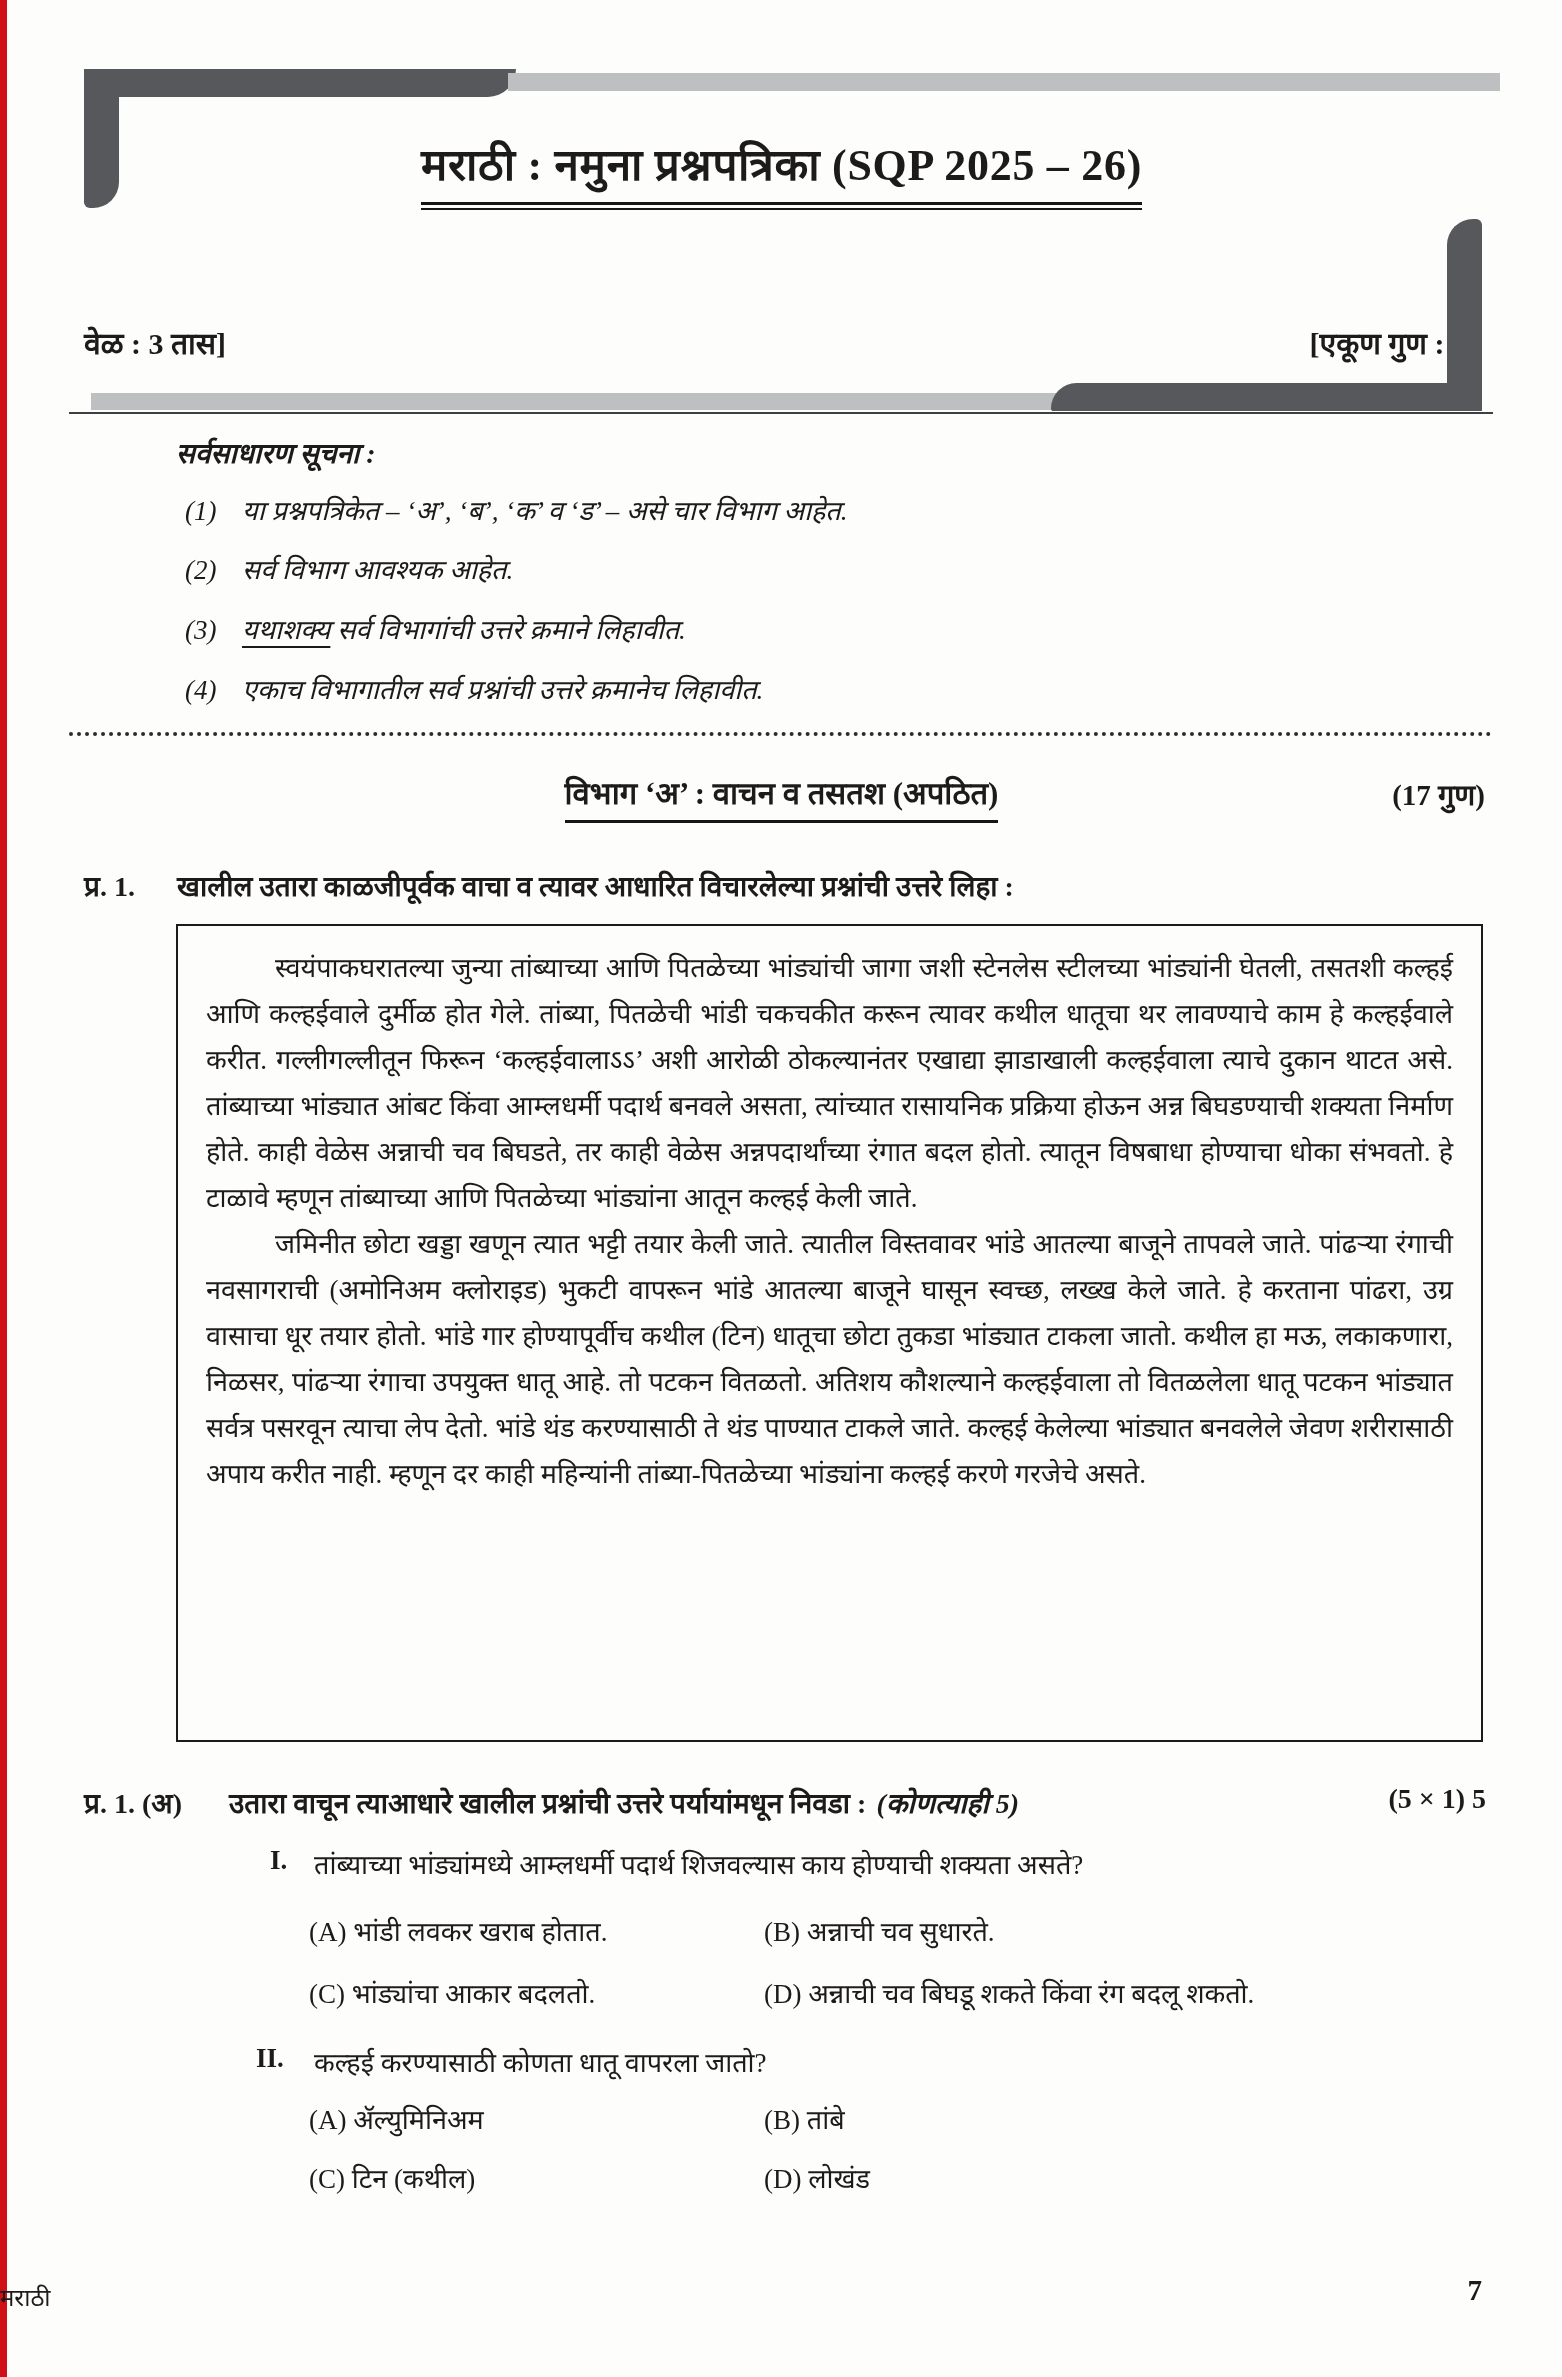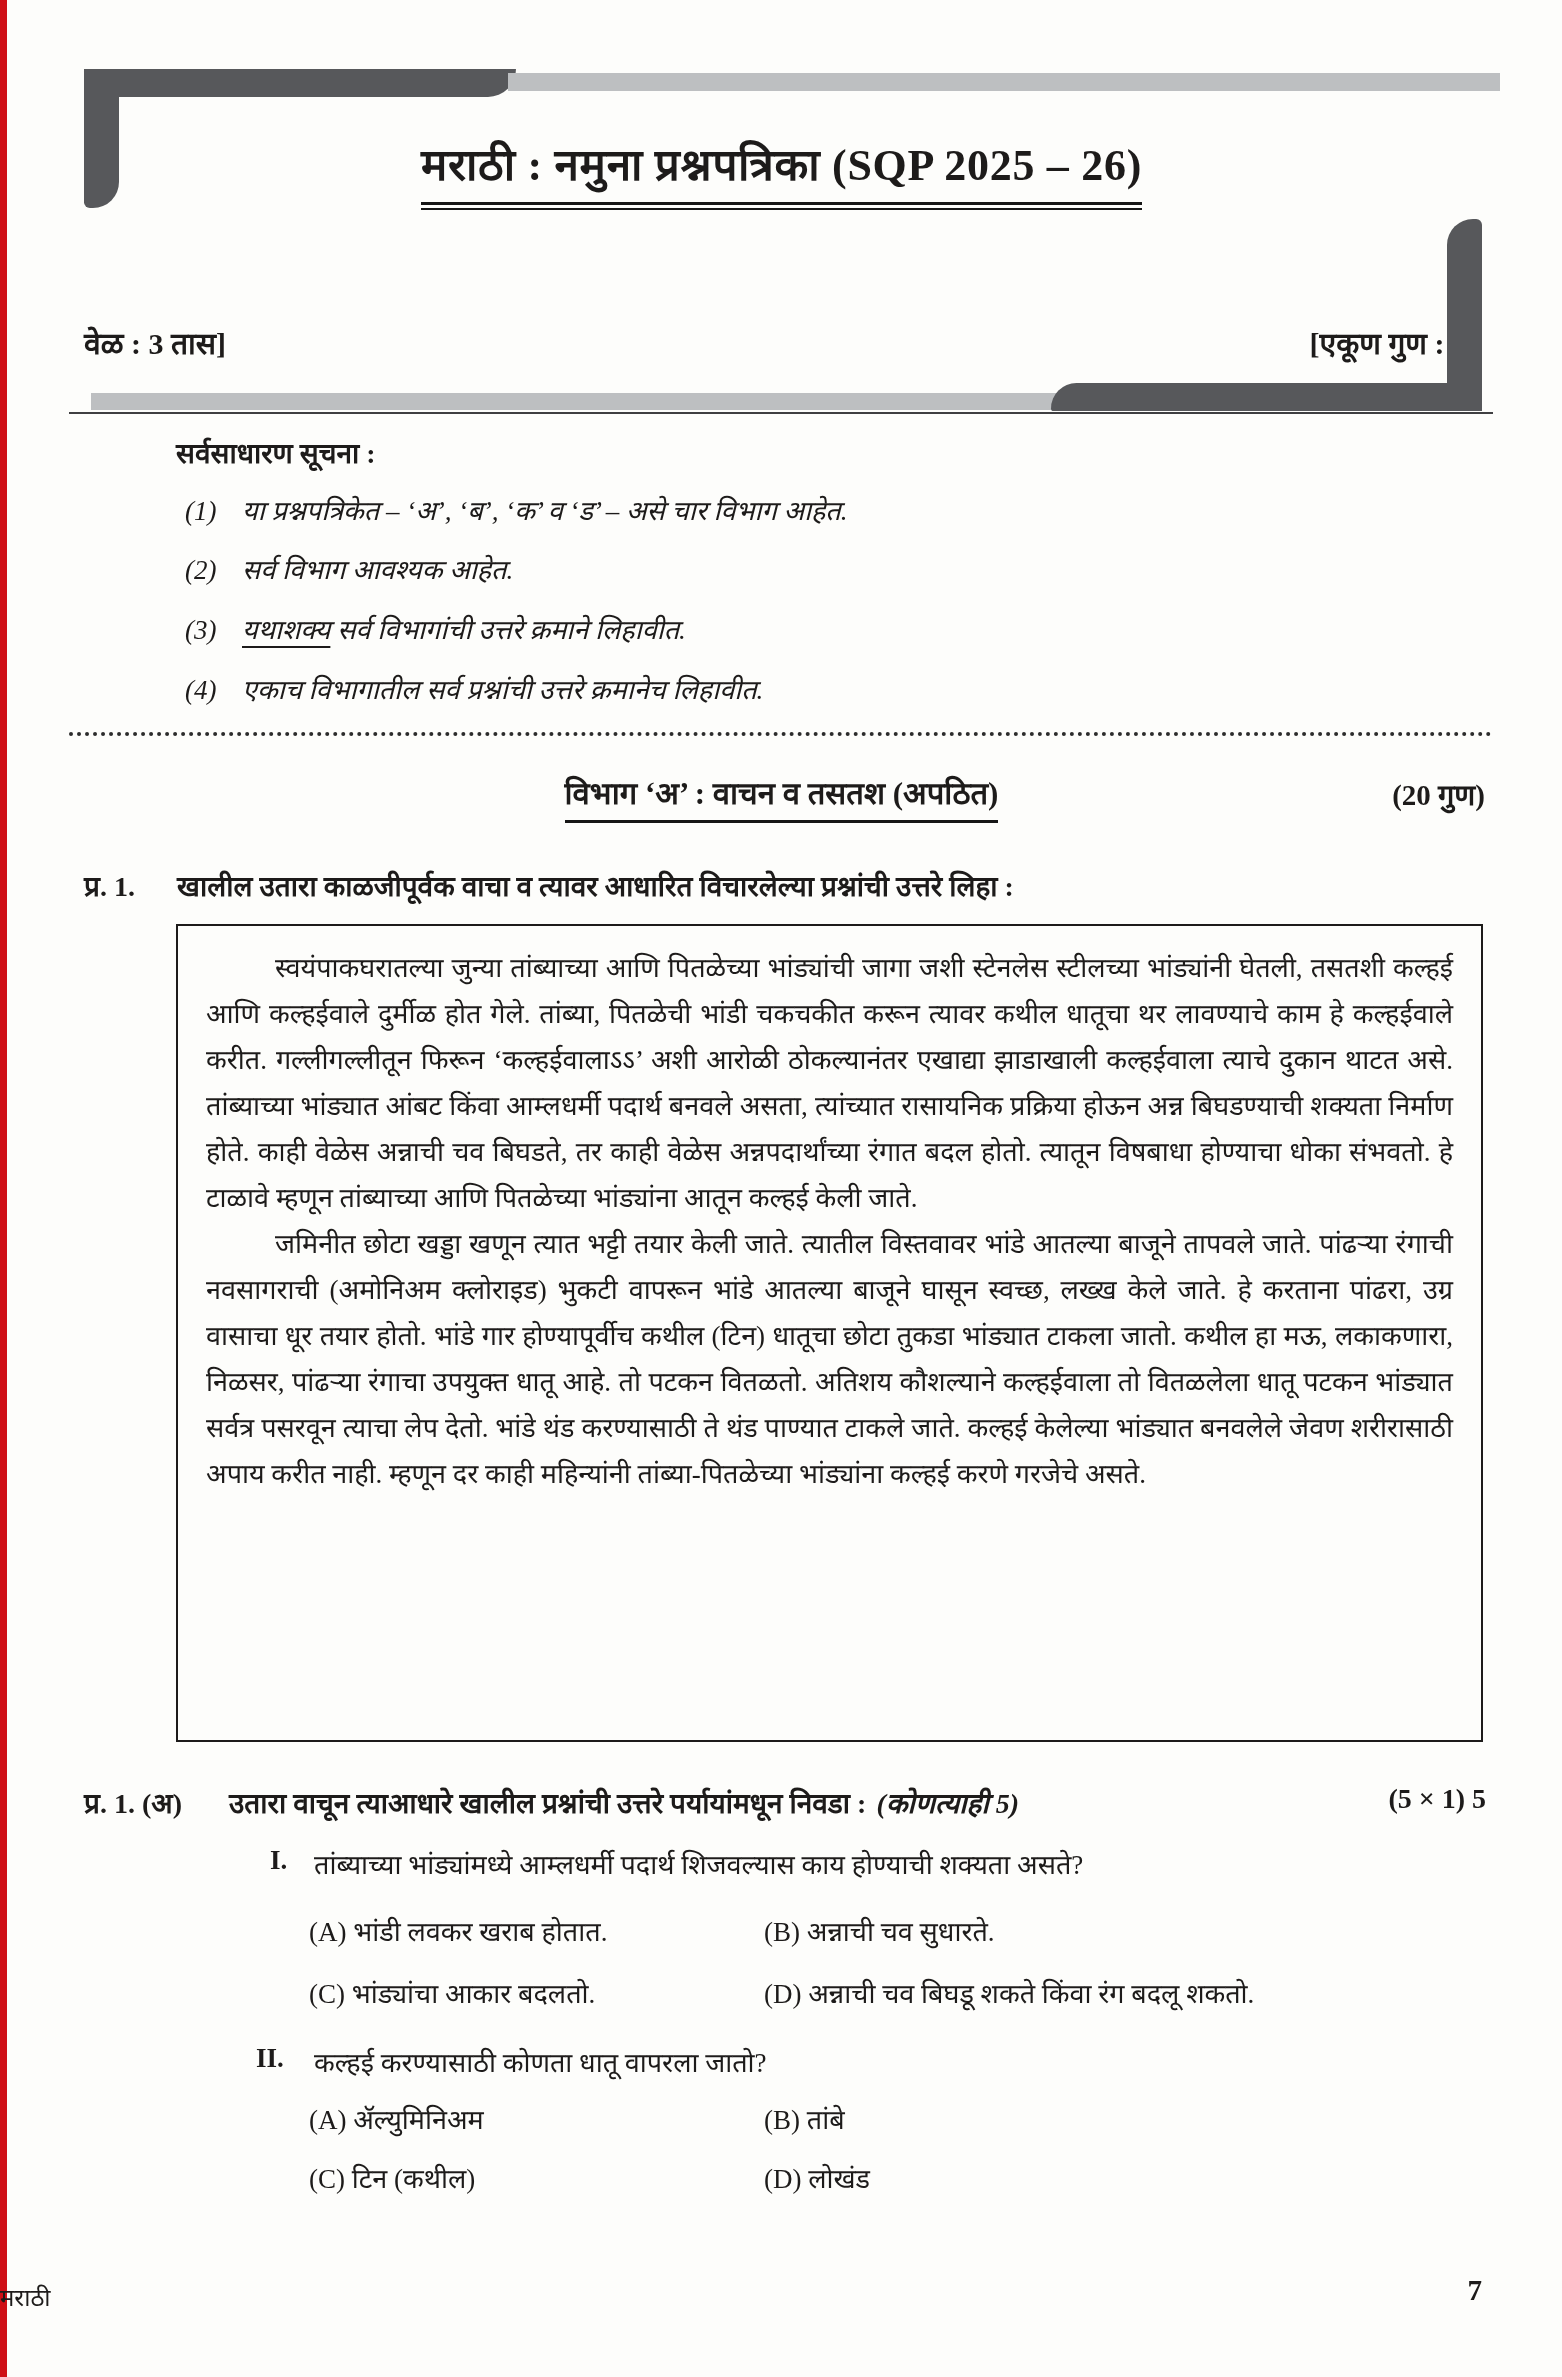"सर्वसाधारण सूचना :" .instr-head { font-style: none -> italic }
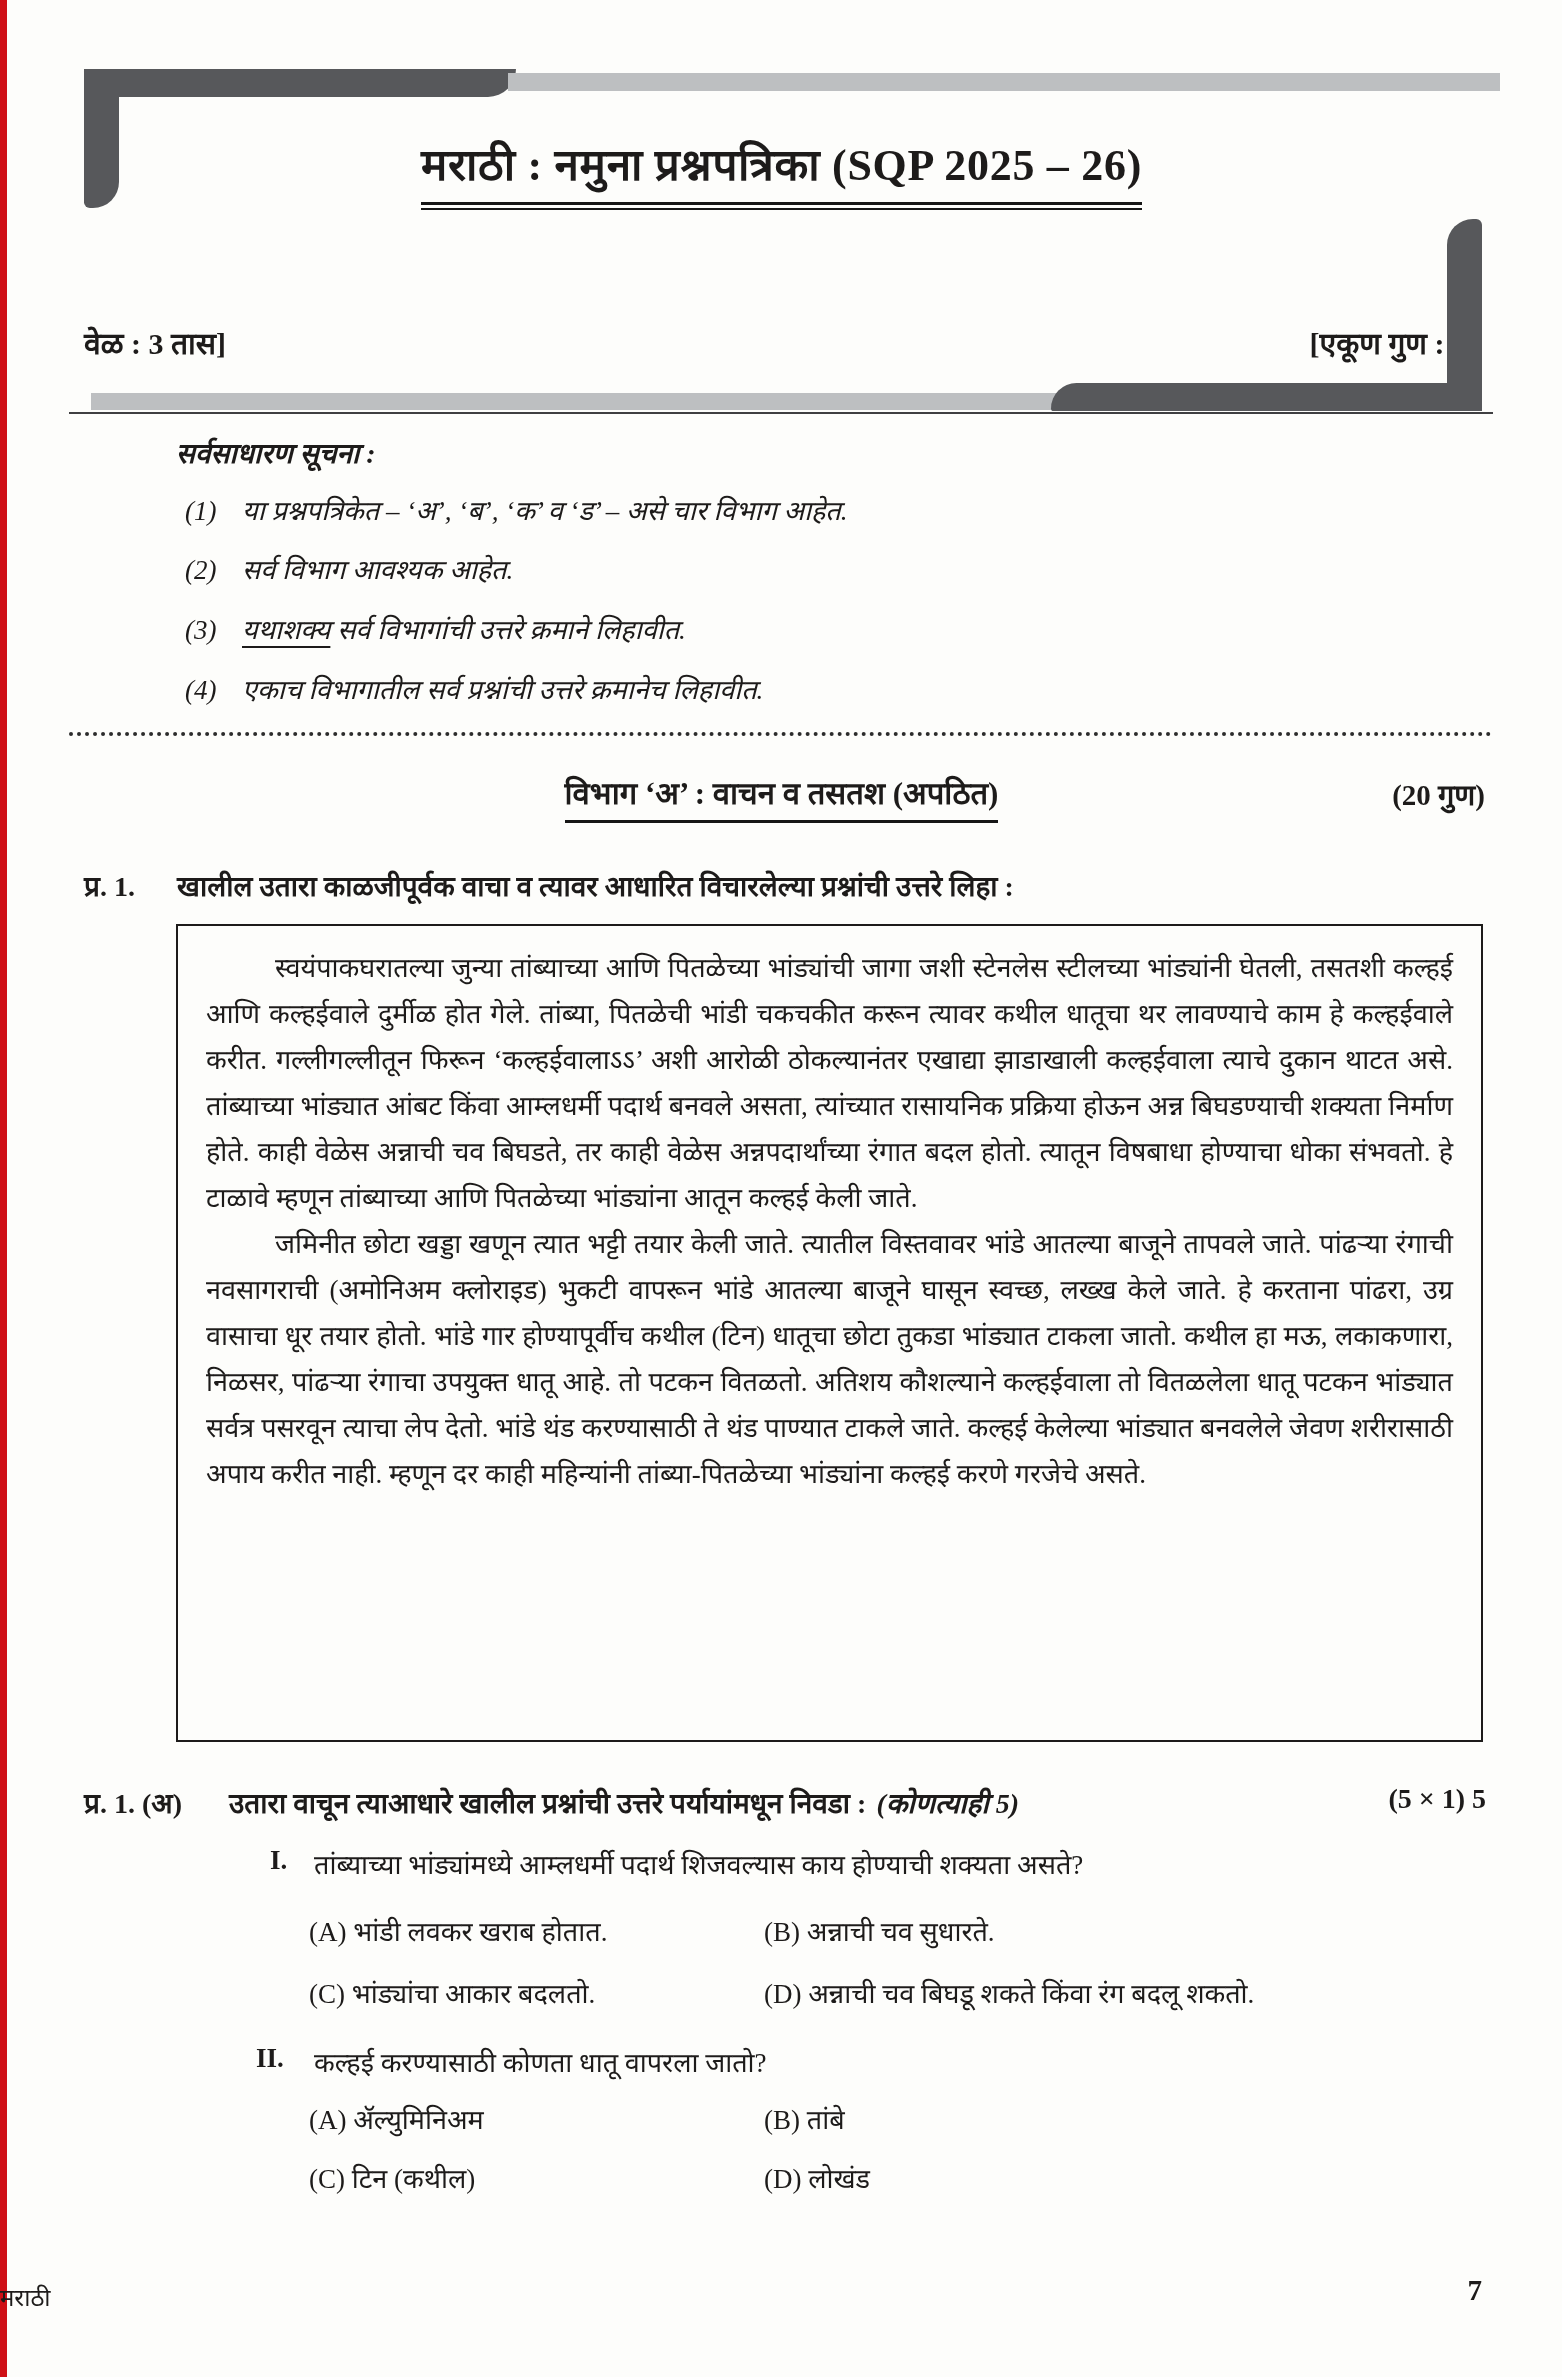"(20 गुण)" div.sec-marks { text: 20 -> 17 }
